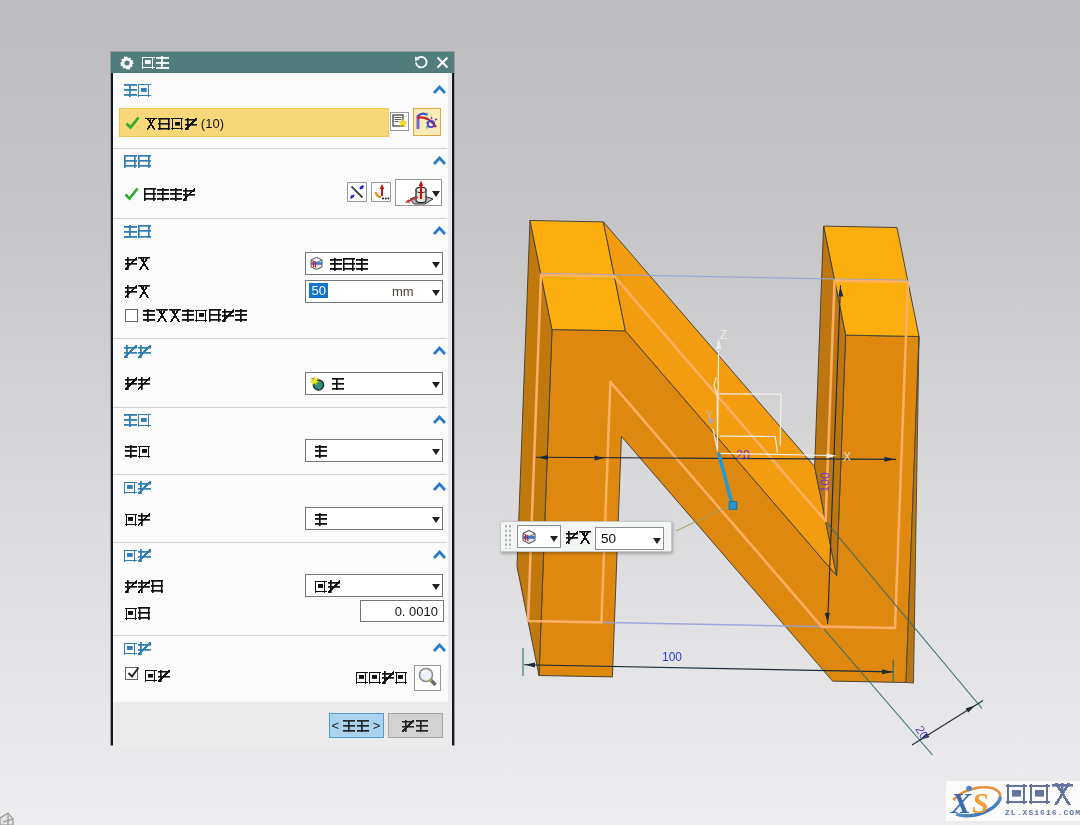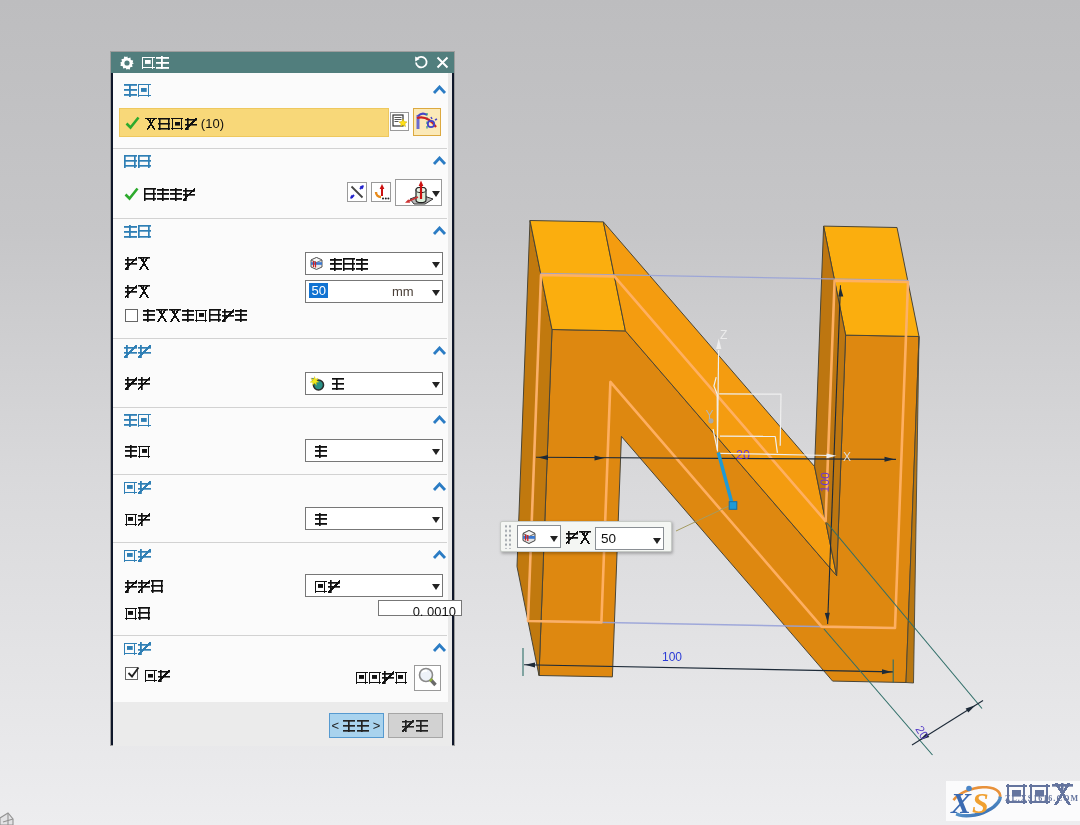"0. 0010" div { height: 16px -> 22px; left: 265px -> 247px }
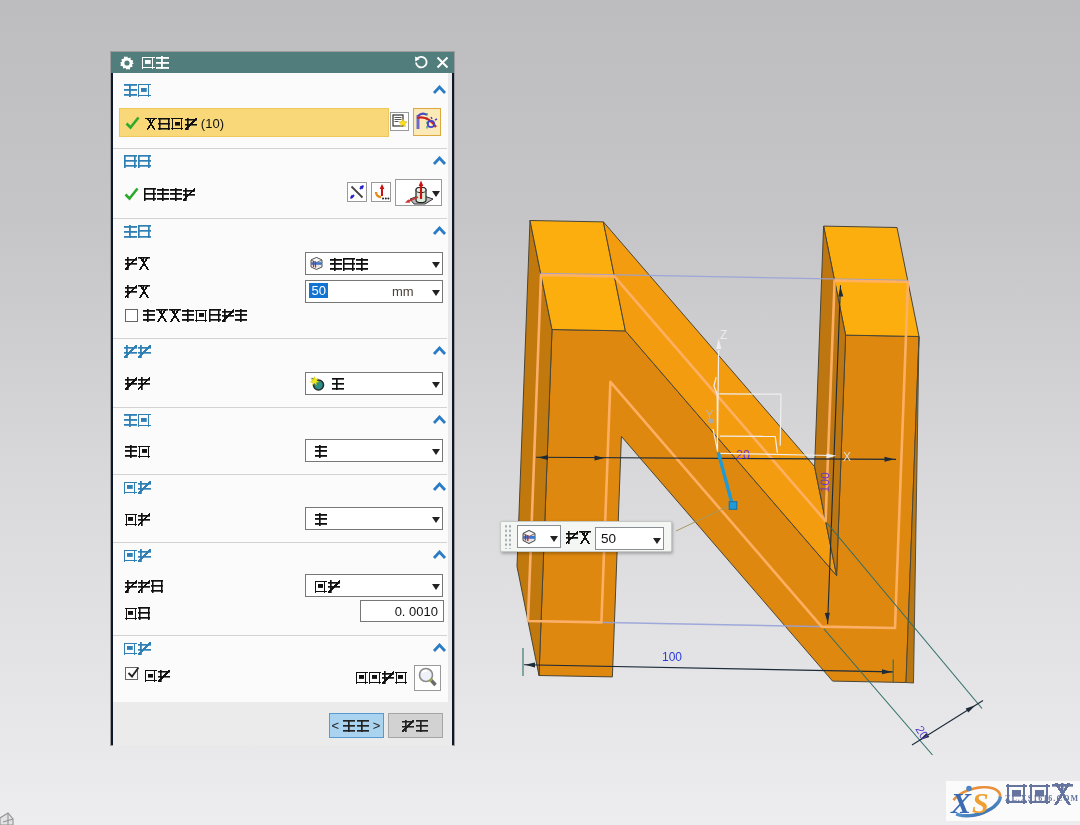"ZL.XS1616.COM" span { font-family: Liberation Serif, serif -> Liberation Mono, monospace; top: 13px -> 27px }
